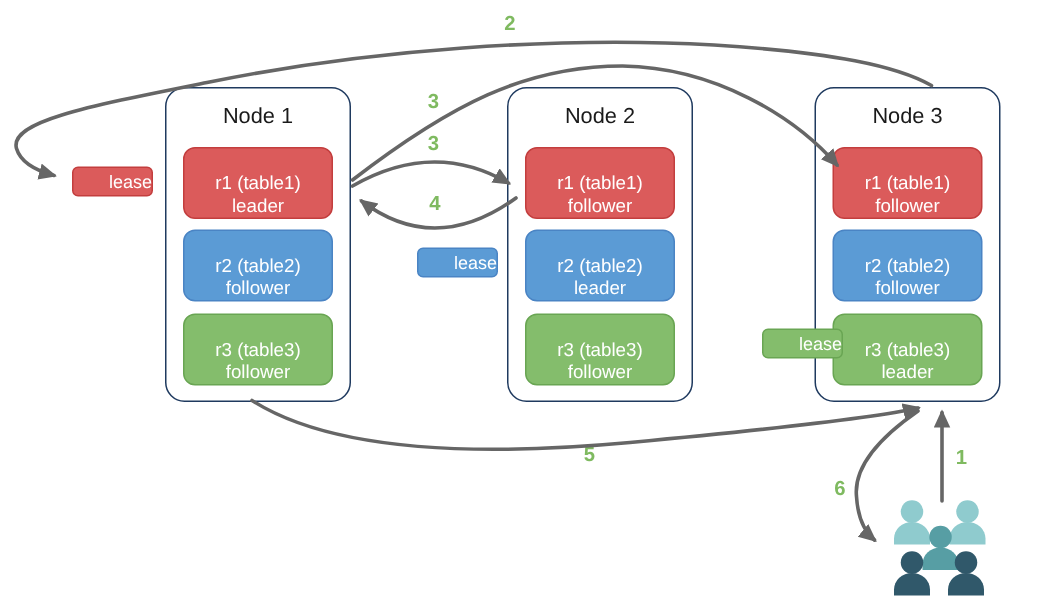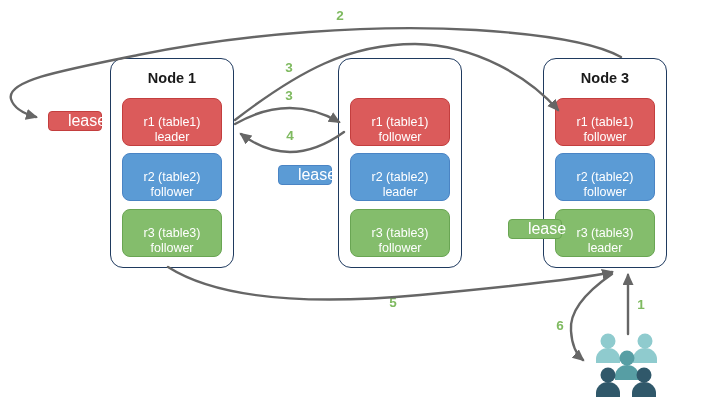"Node 1" .node-title { font-weight: 700 -> 400 }
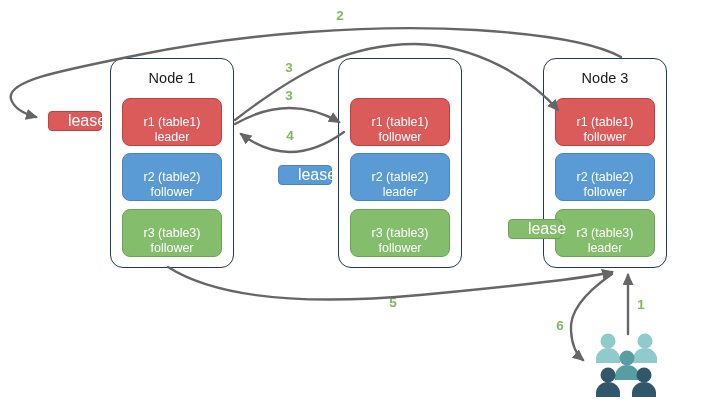"Node 2" div.node-title { html: none -> <div>Node 2</div> }
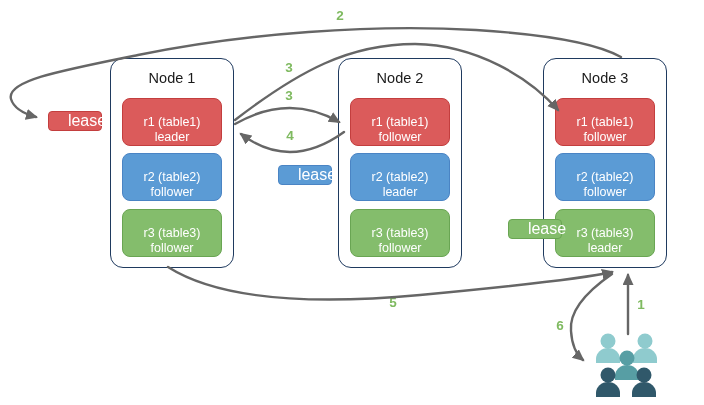"lease" .lease { font-size: 16px -> 12px }
